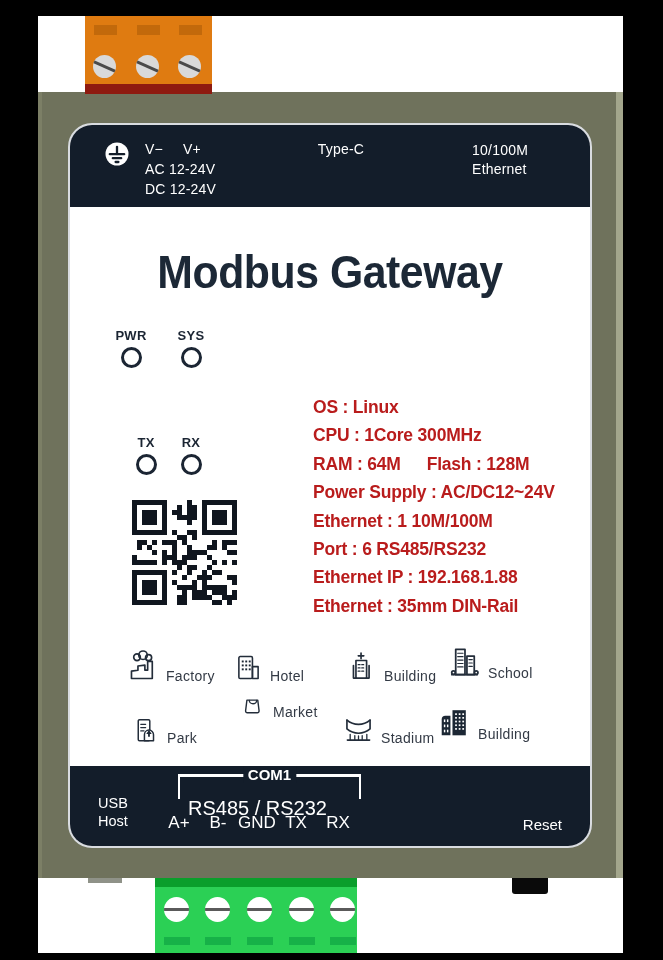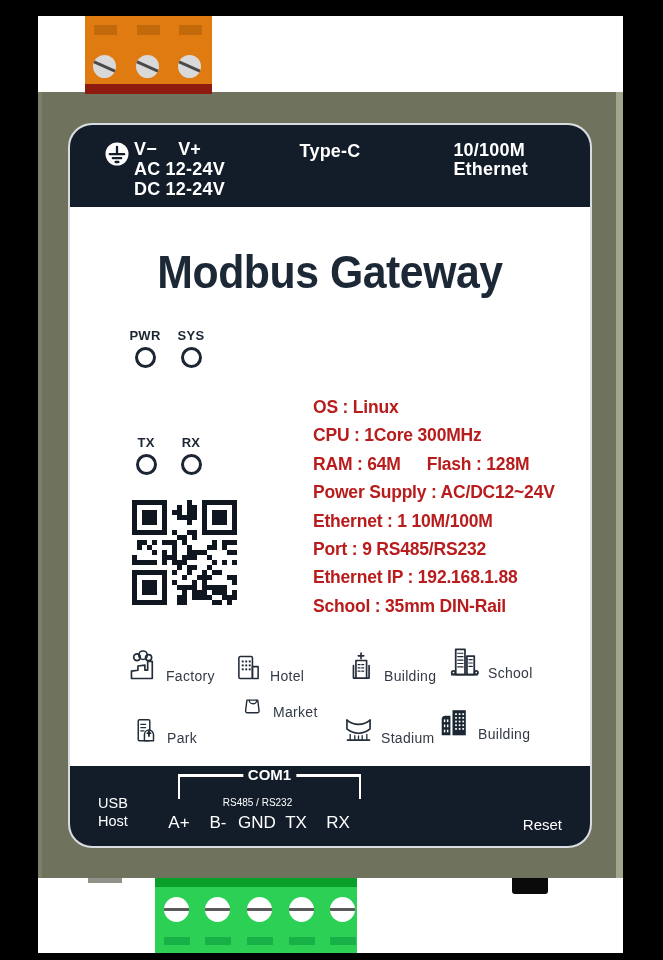"V− V+" .hdr-txt { font-size: 18px -> 14px; font-weight: bold -> normal; margin-left: none -> 11px }
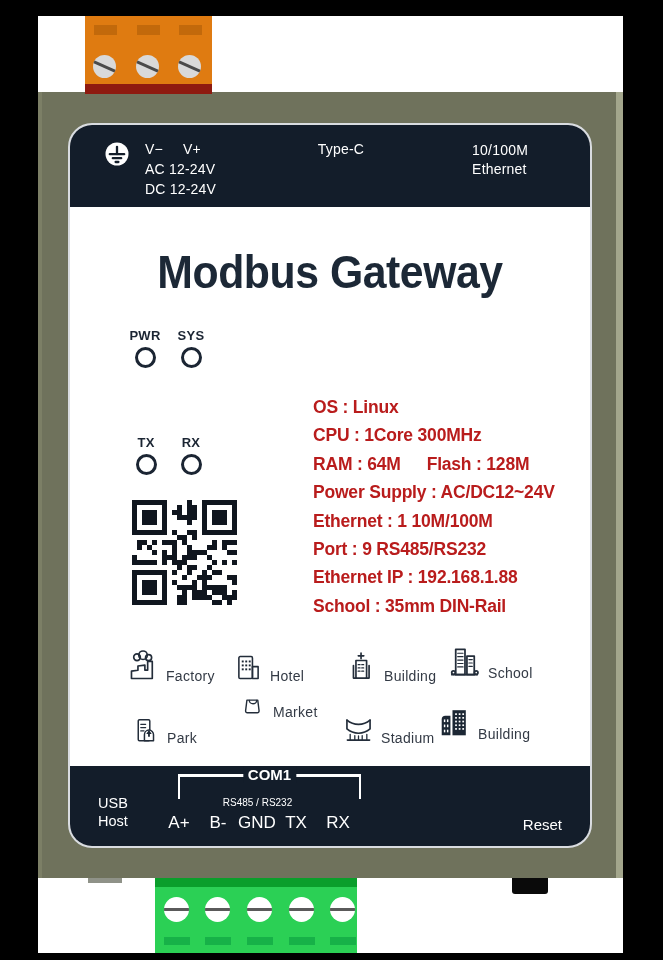"PWR" div.abs { left: 45px -> 31px }
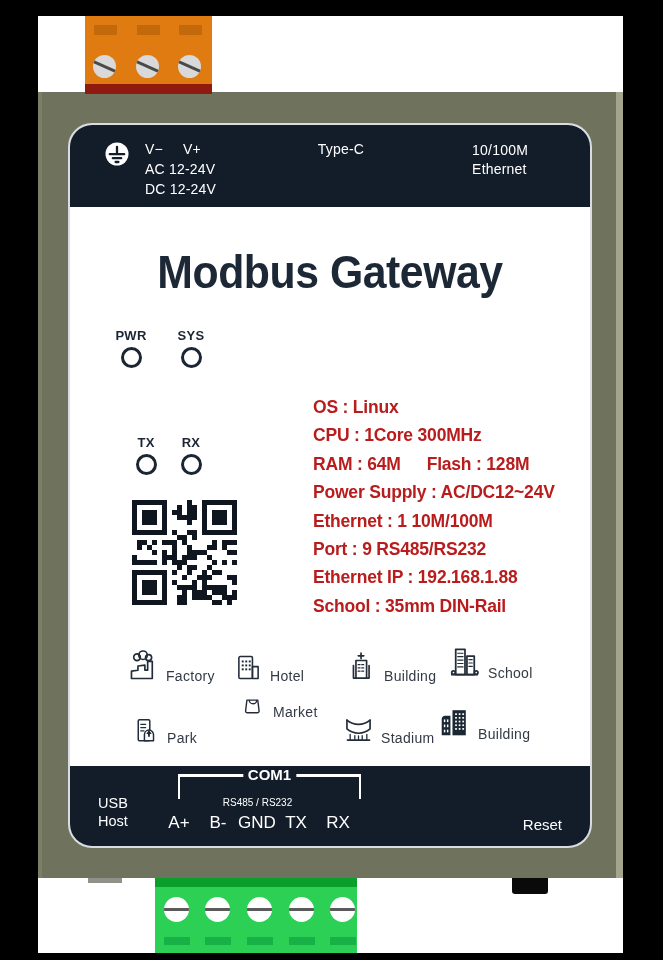"Port : 9 RS485/RS232" div.spec-line { text: 9 -> 6 }
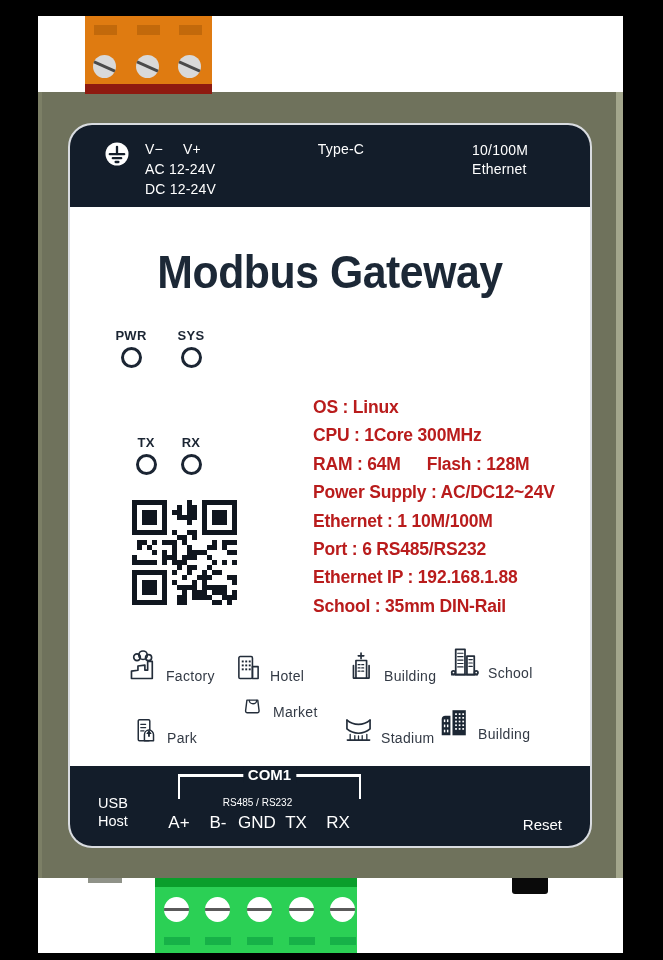"School : 35mm DIN-Rail" div.spec-line { text: School -> Ethernet }
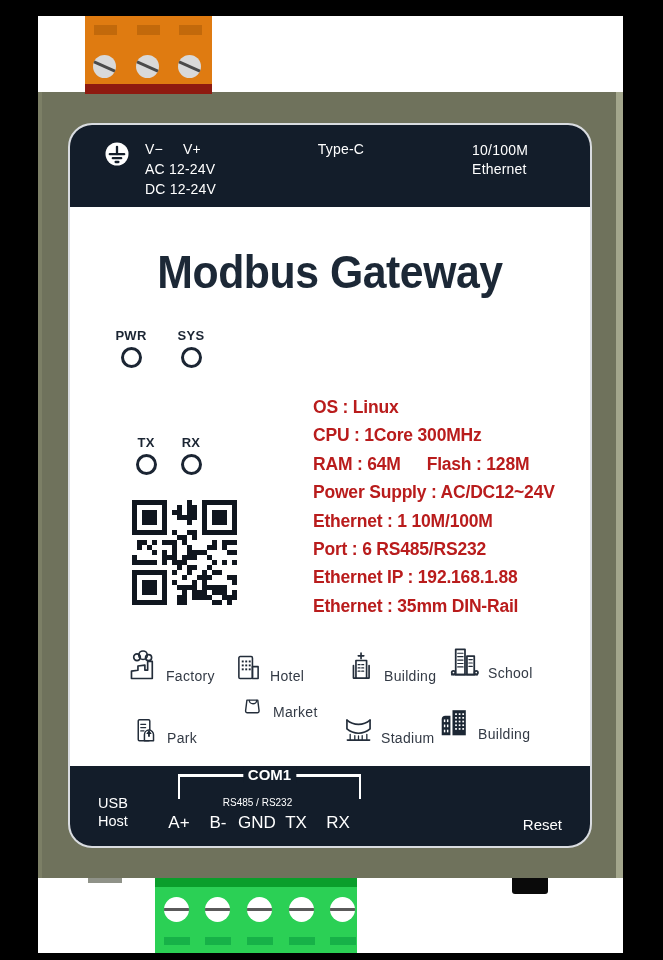"RS485 / RS232" .serial { font-size: 10px -> 20px }
